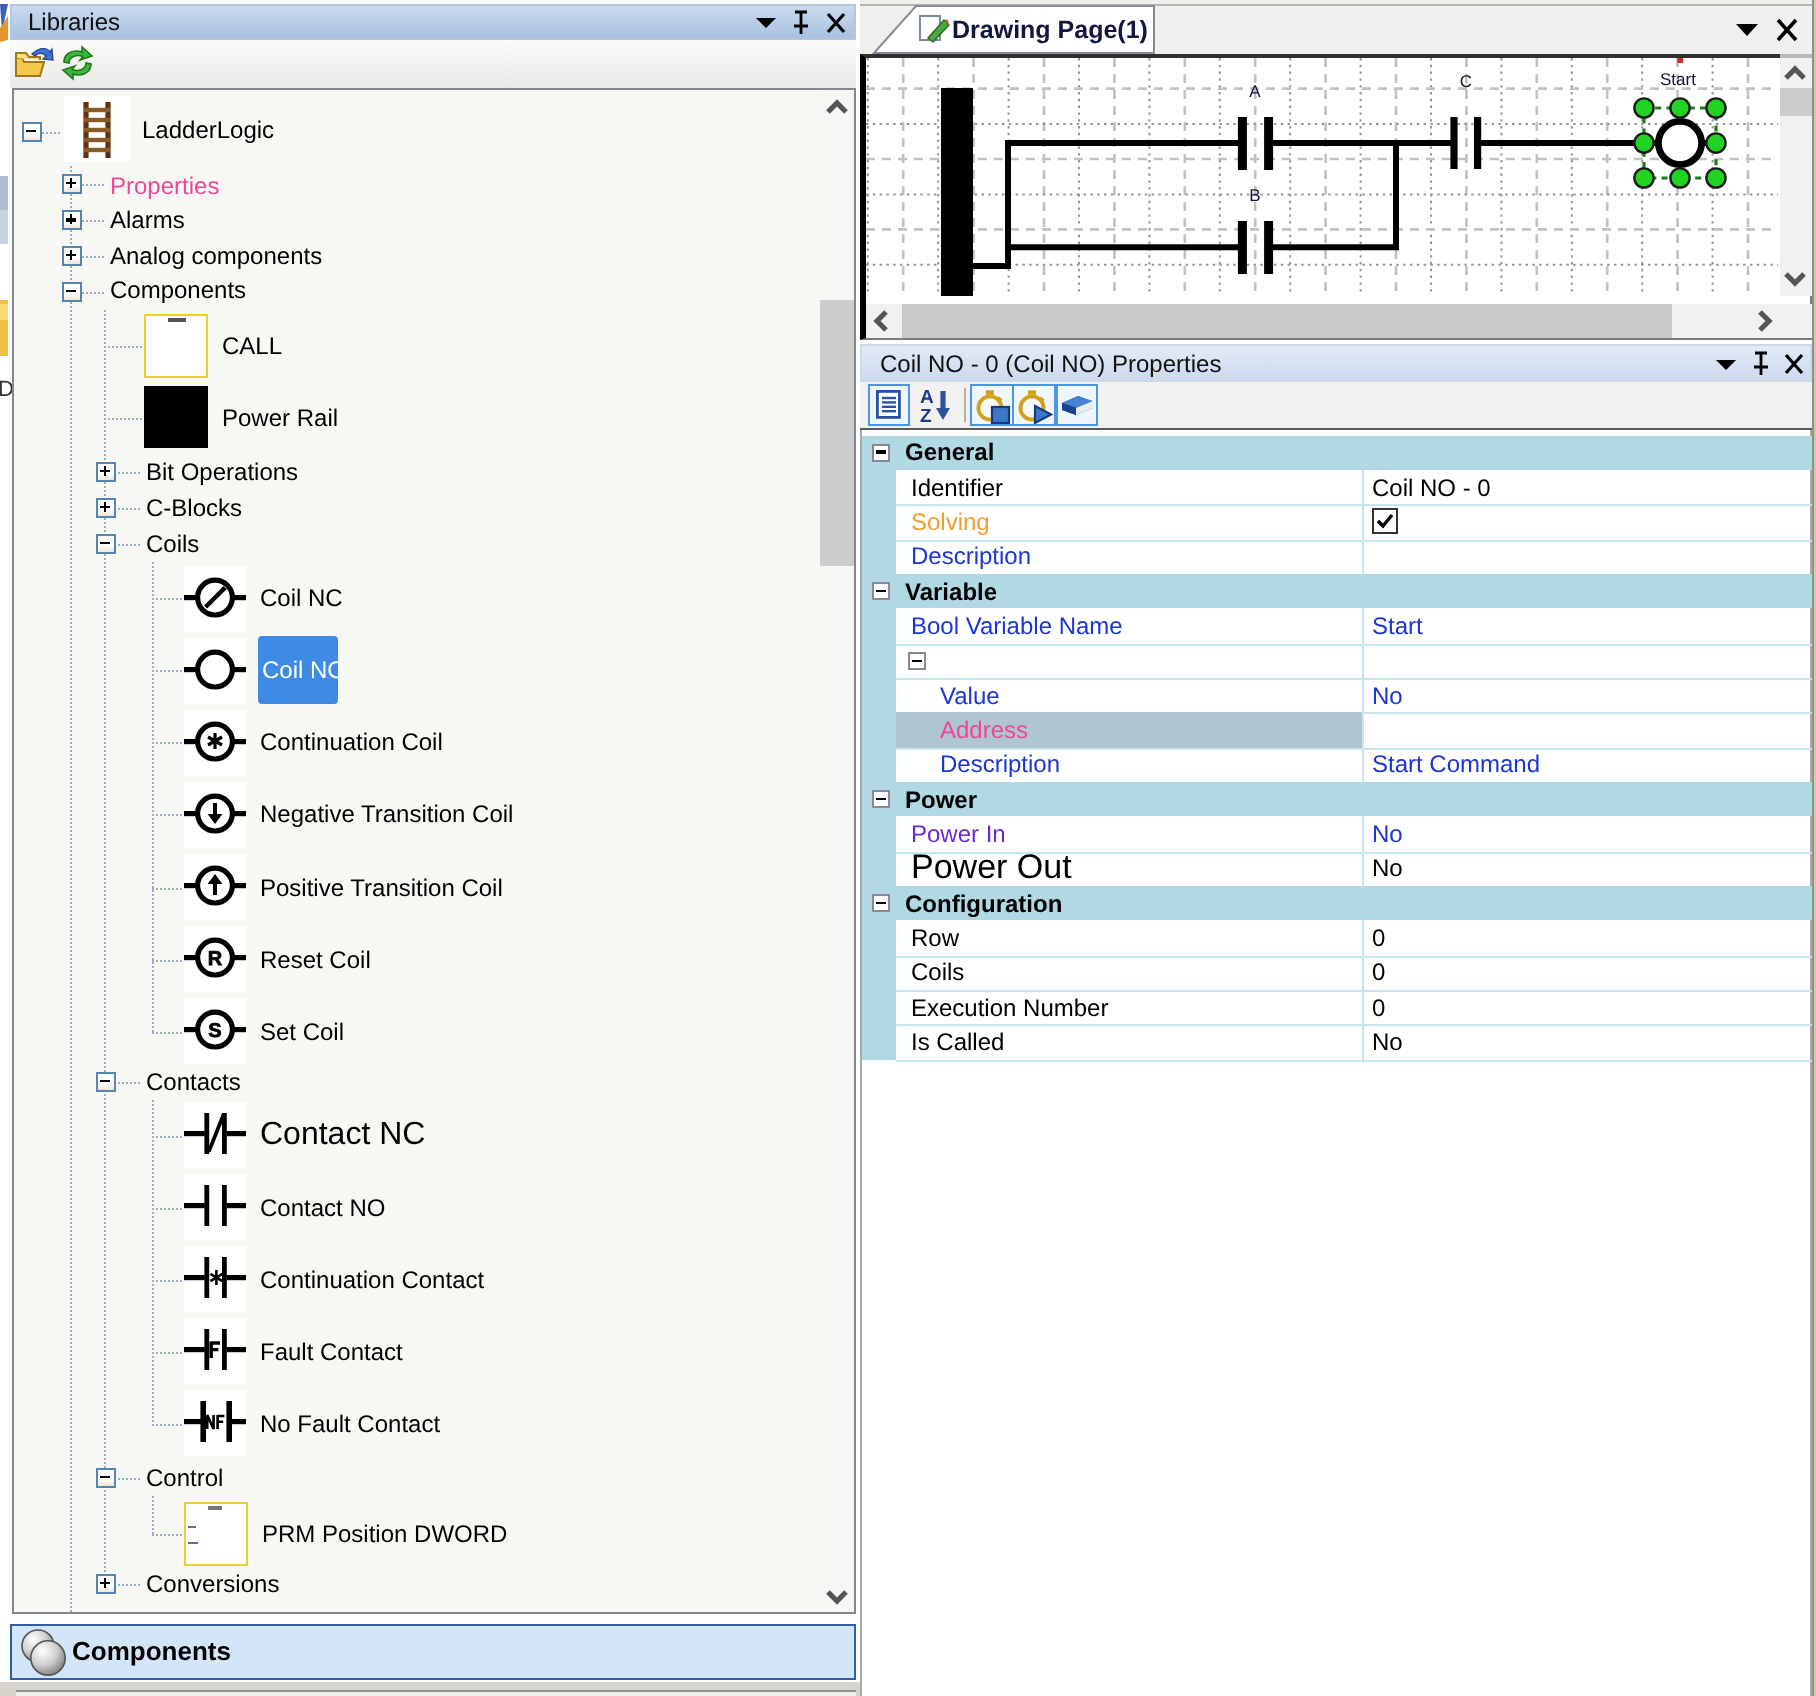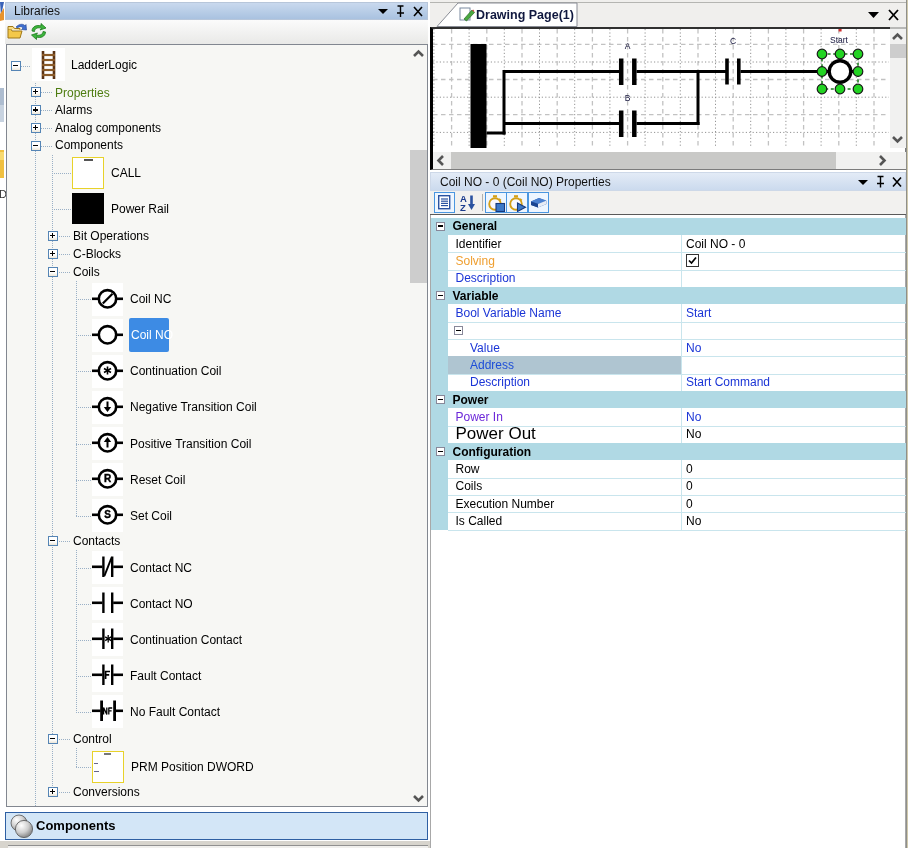"Properties" div { color: #4d7c0f -> #ec4899 }
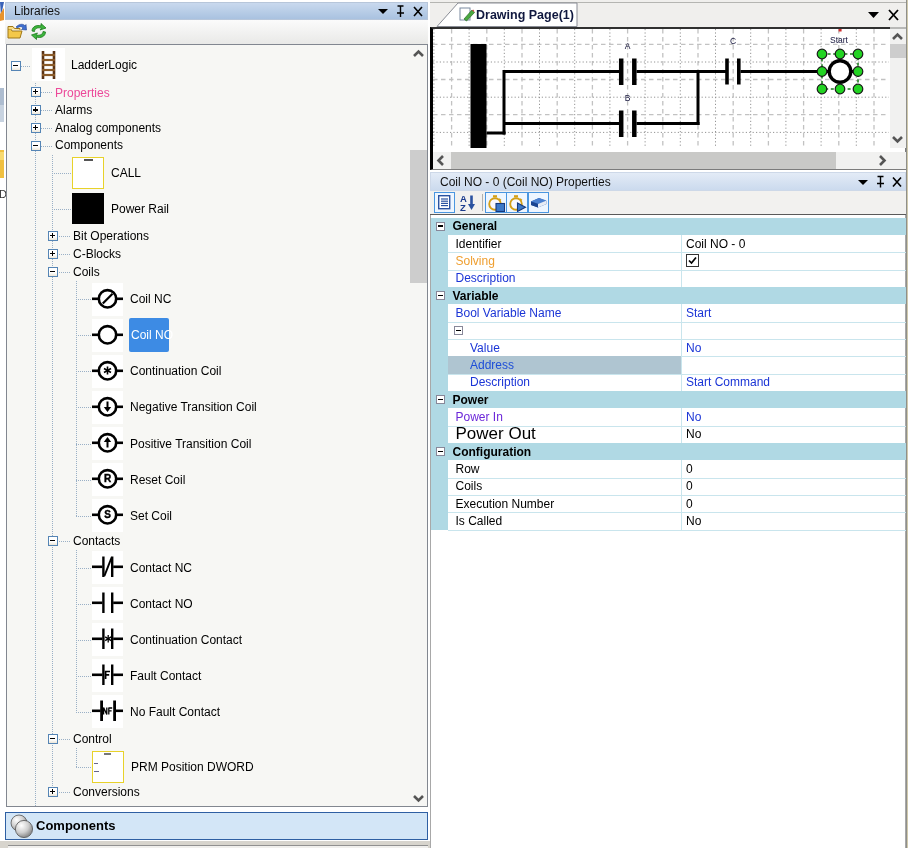"Address" div { color: #1d4ed8 -> #ec4899 }
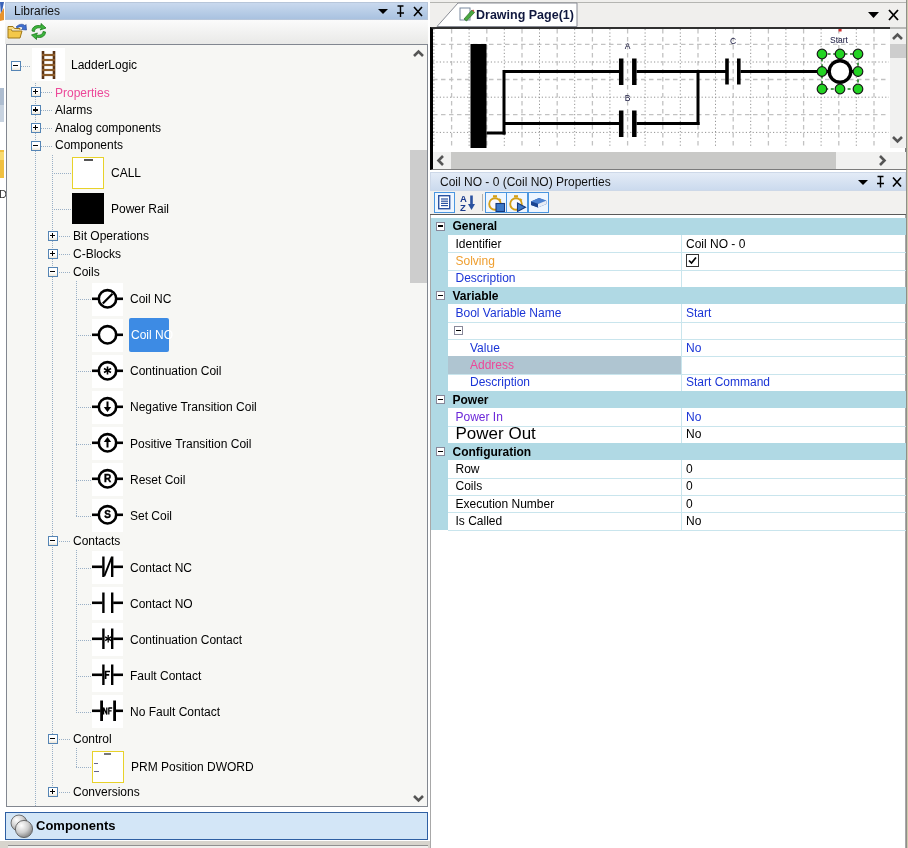"Contact NC" div { font-size: 12px -> 16px }
